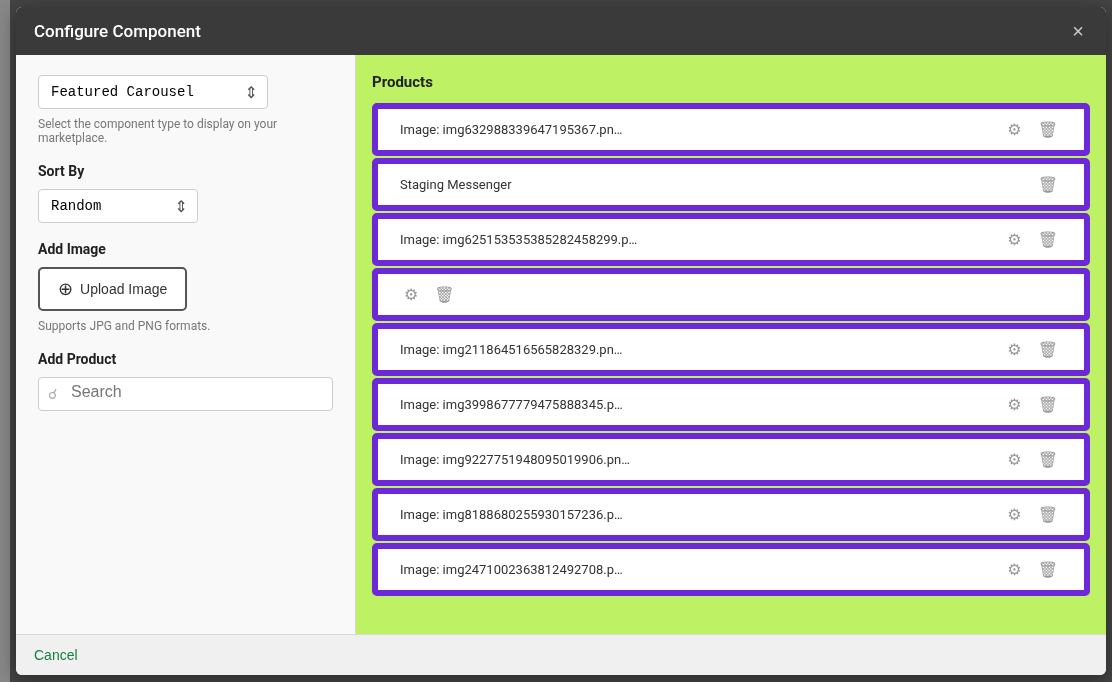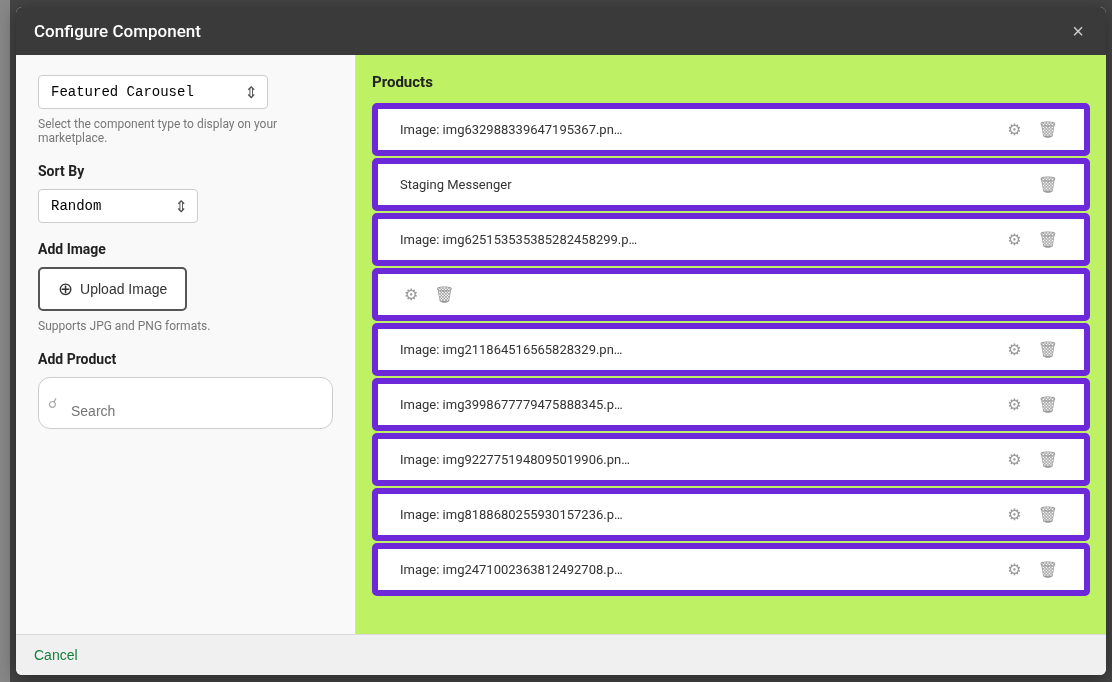"Search" .search-input { border-radius: 12px -> 4px; font-size: 14px -> 16px; padding: 25px 12px 9px 32px -> 5px 12px 9px 32px }
